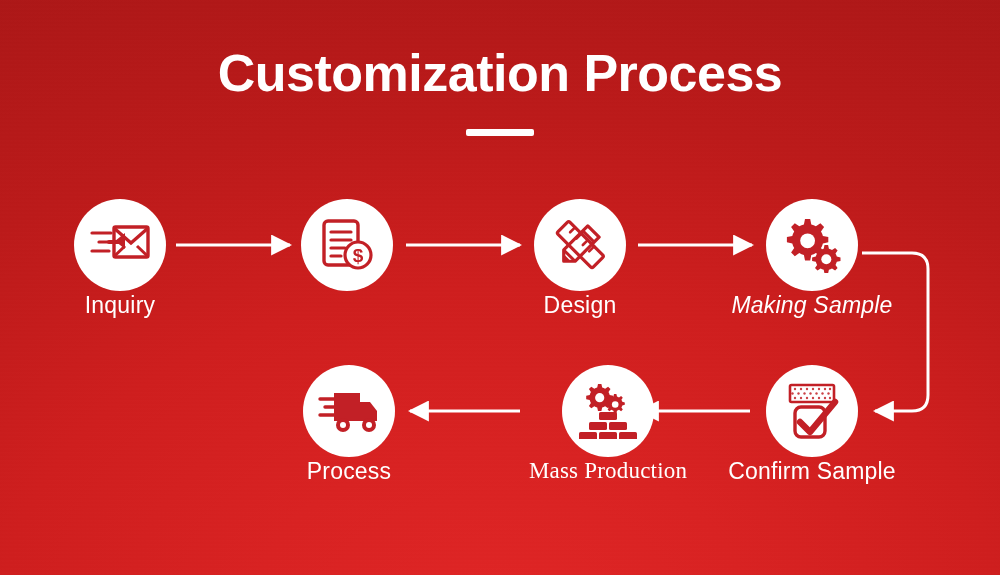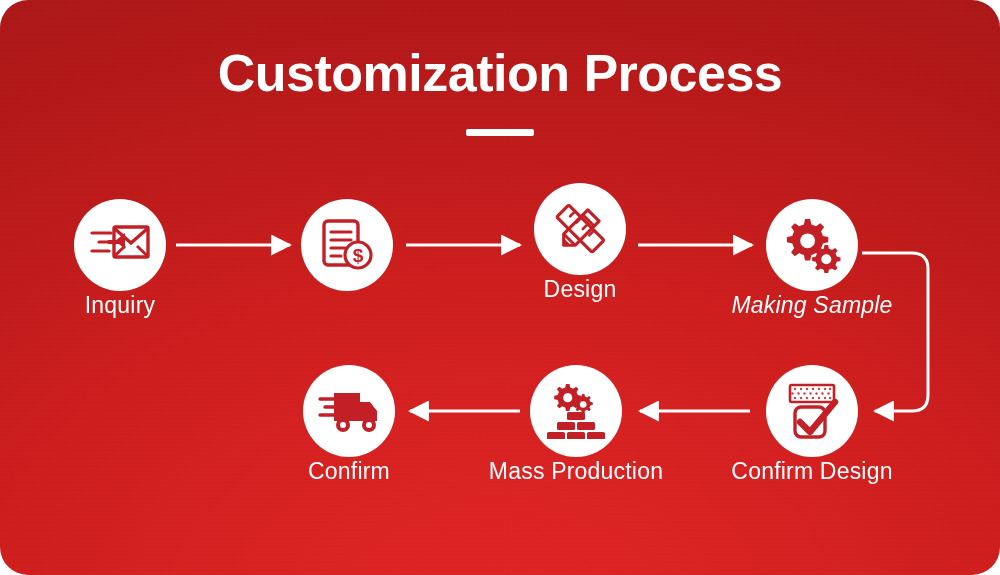"Customization Process" #infographic { border-radius: 28px -> none }
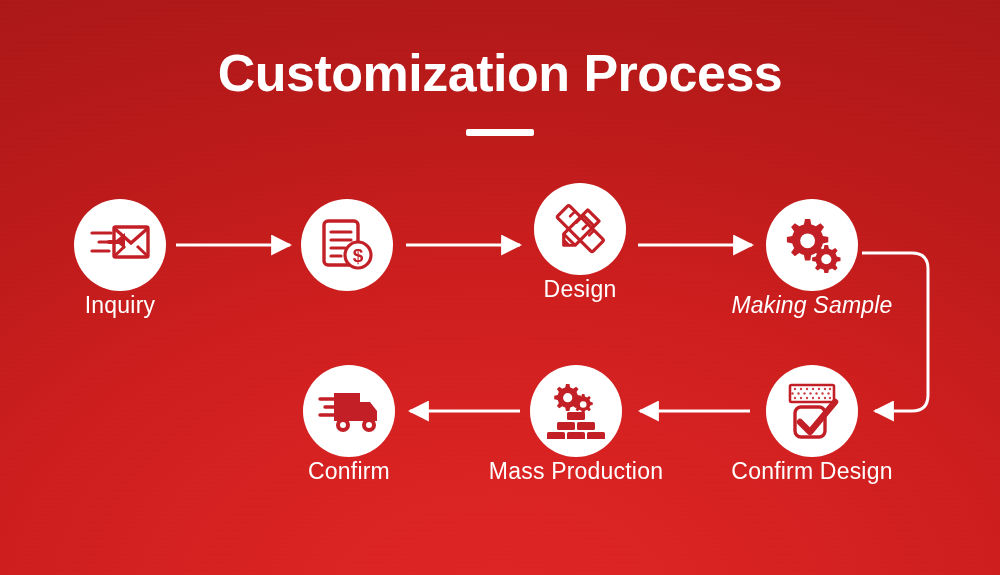"Design" div.node { top: 183px -> 199px }
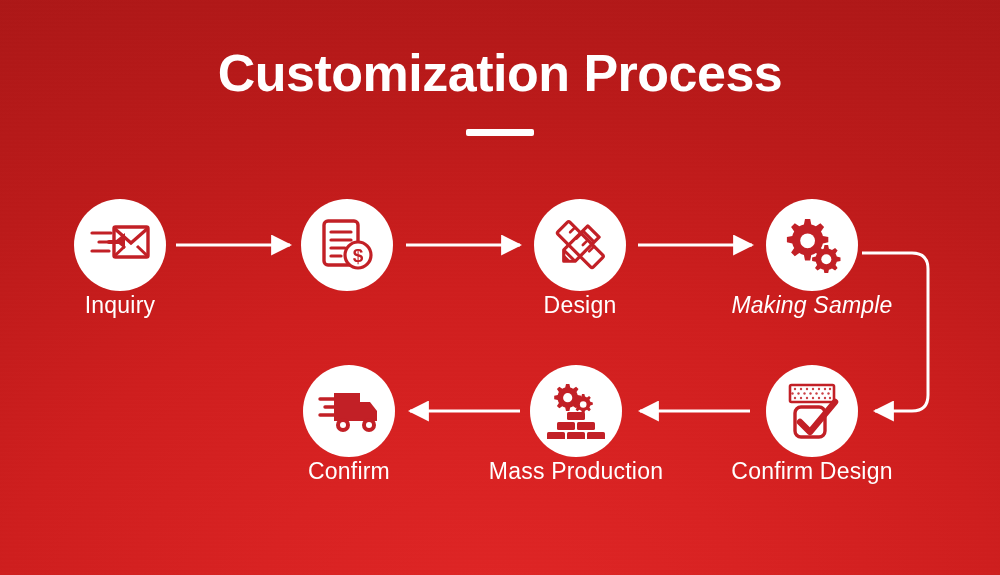"Confirm" div.caption { text: Confirm -> Process }
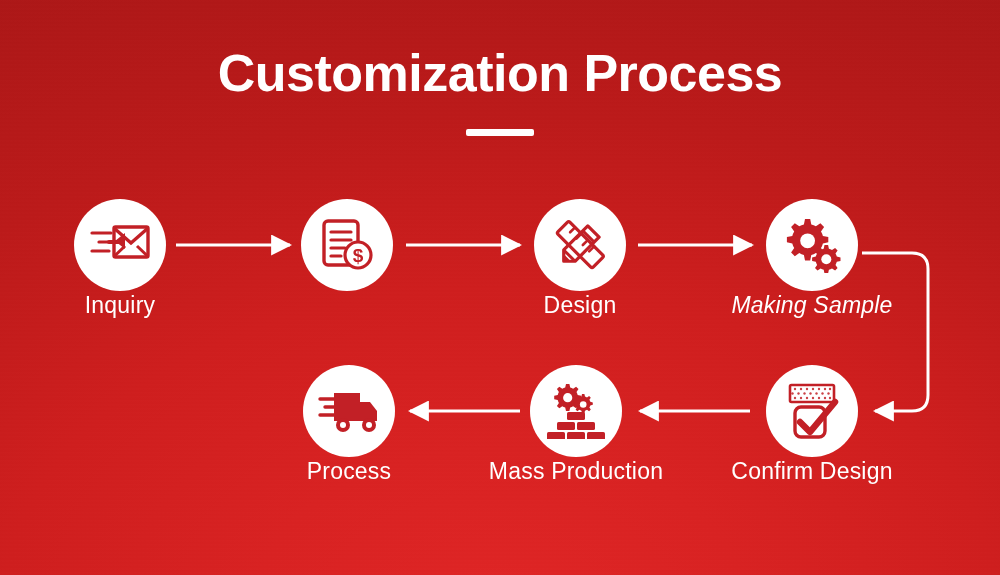"Mass Production" div.node { font-family: none -> Liberation Serif, serif; left: 576px -> 608px }
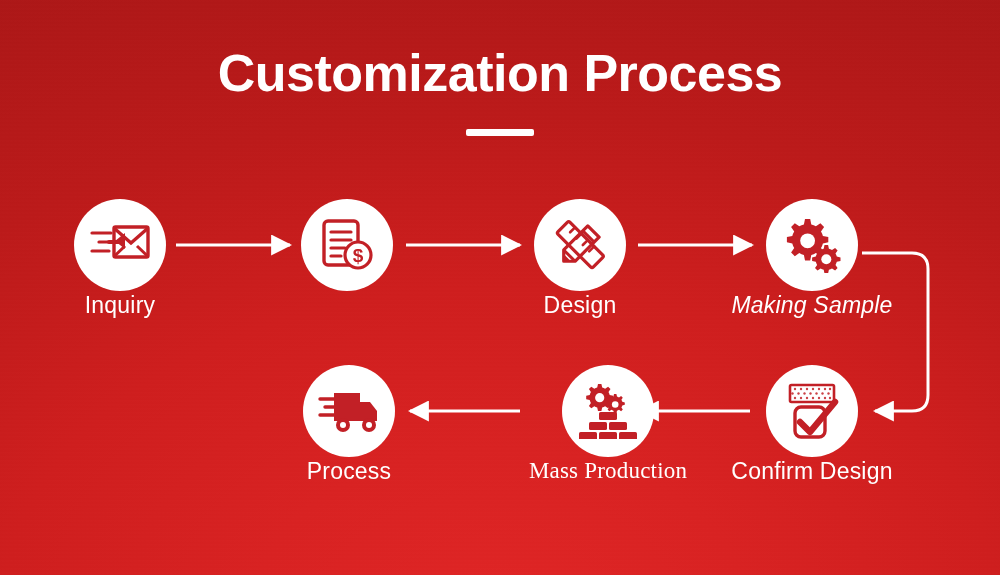"Confirm Design" div.caption { text: Design -> Sample }
